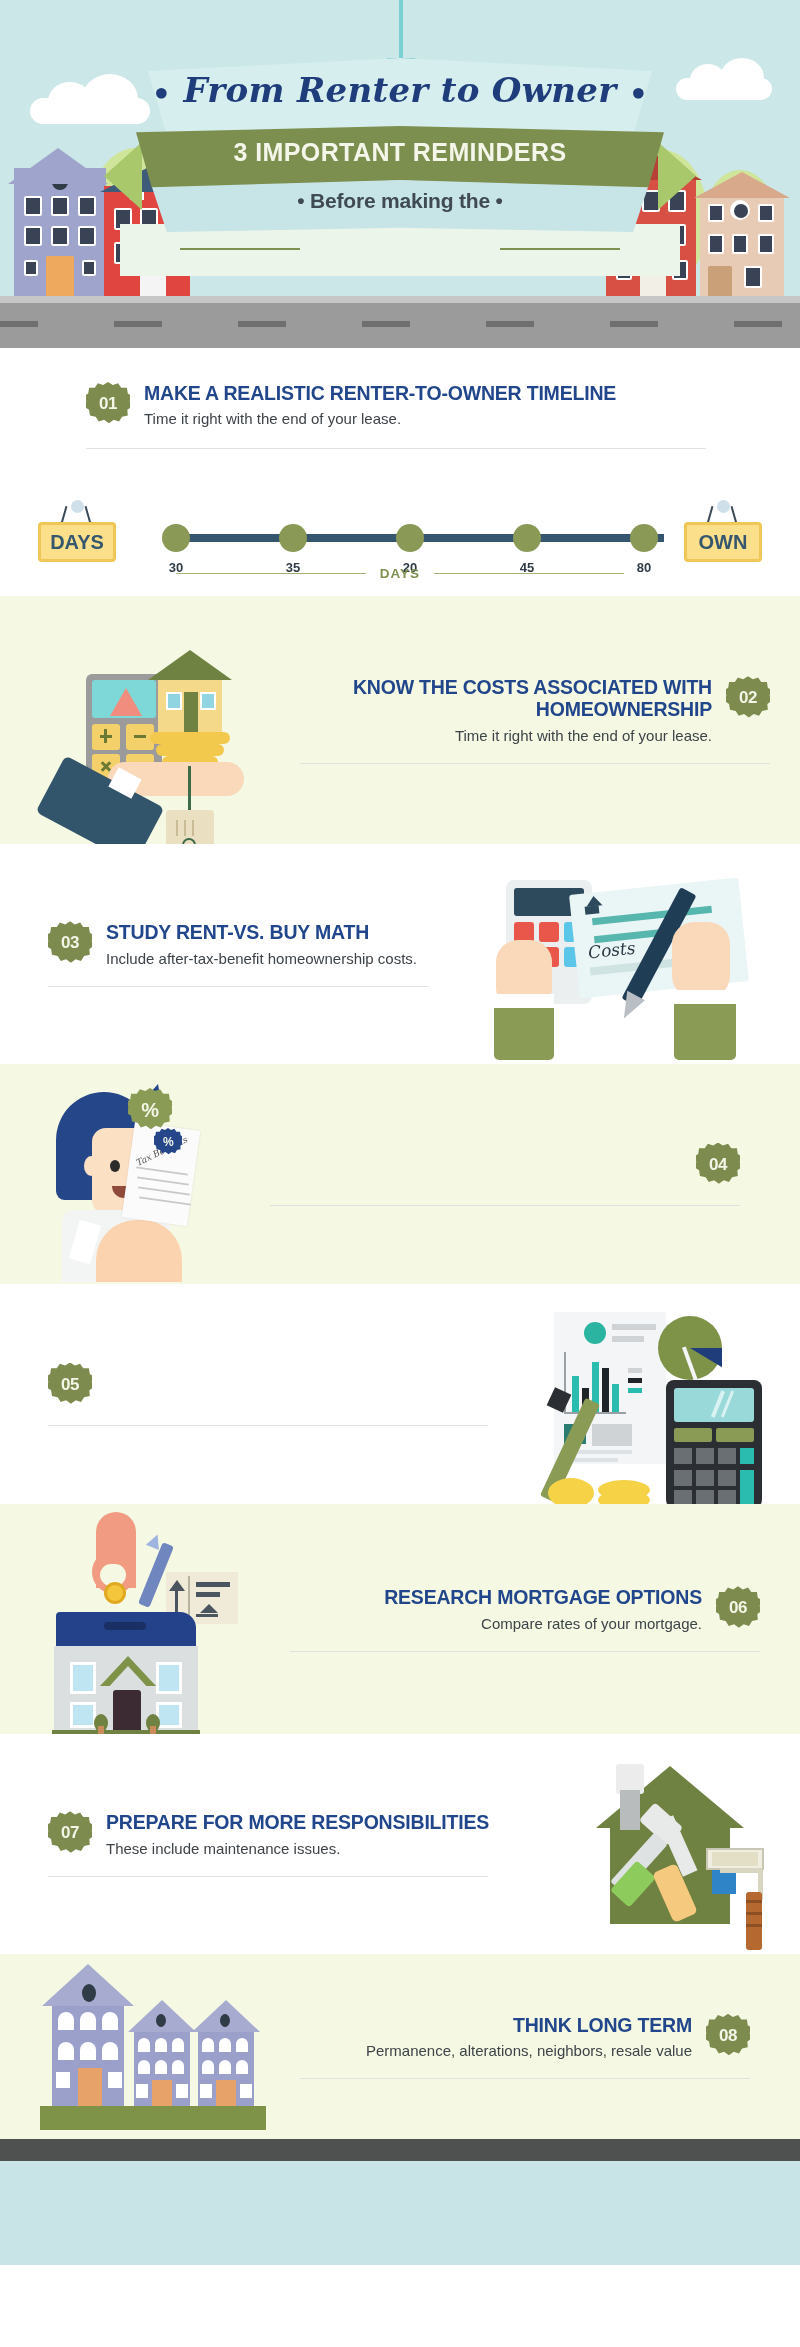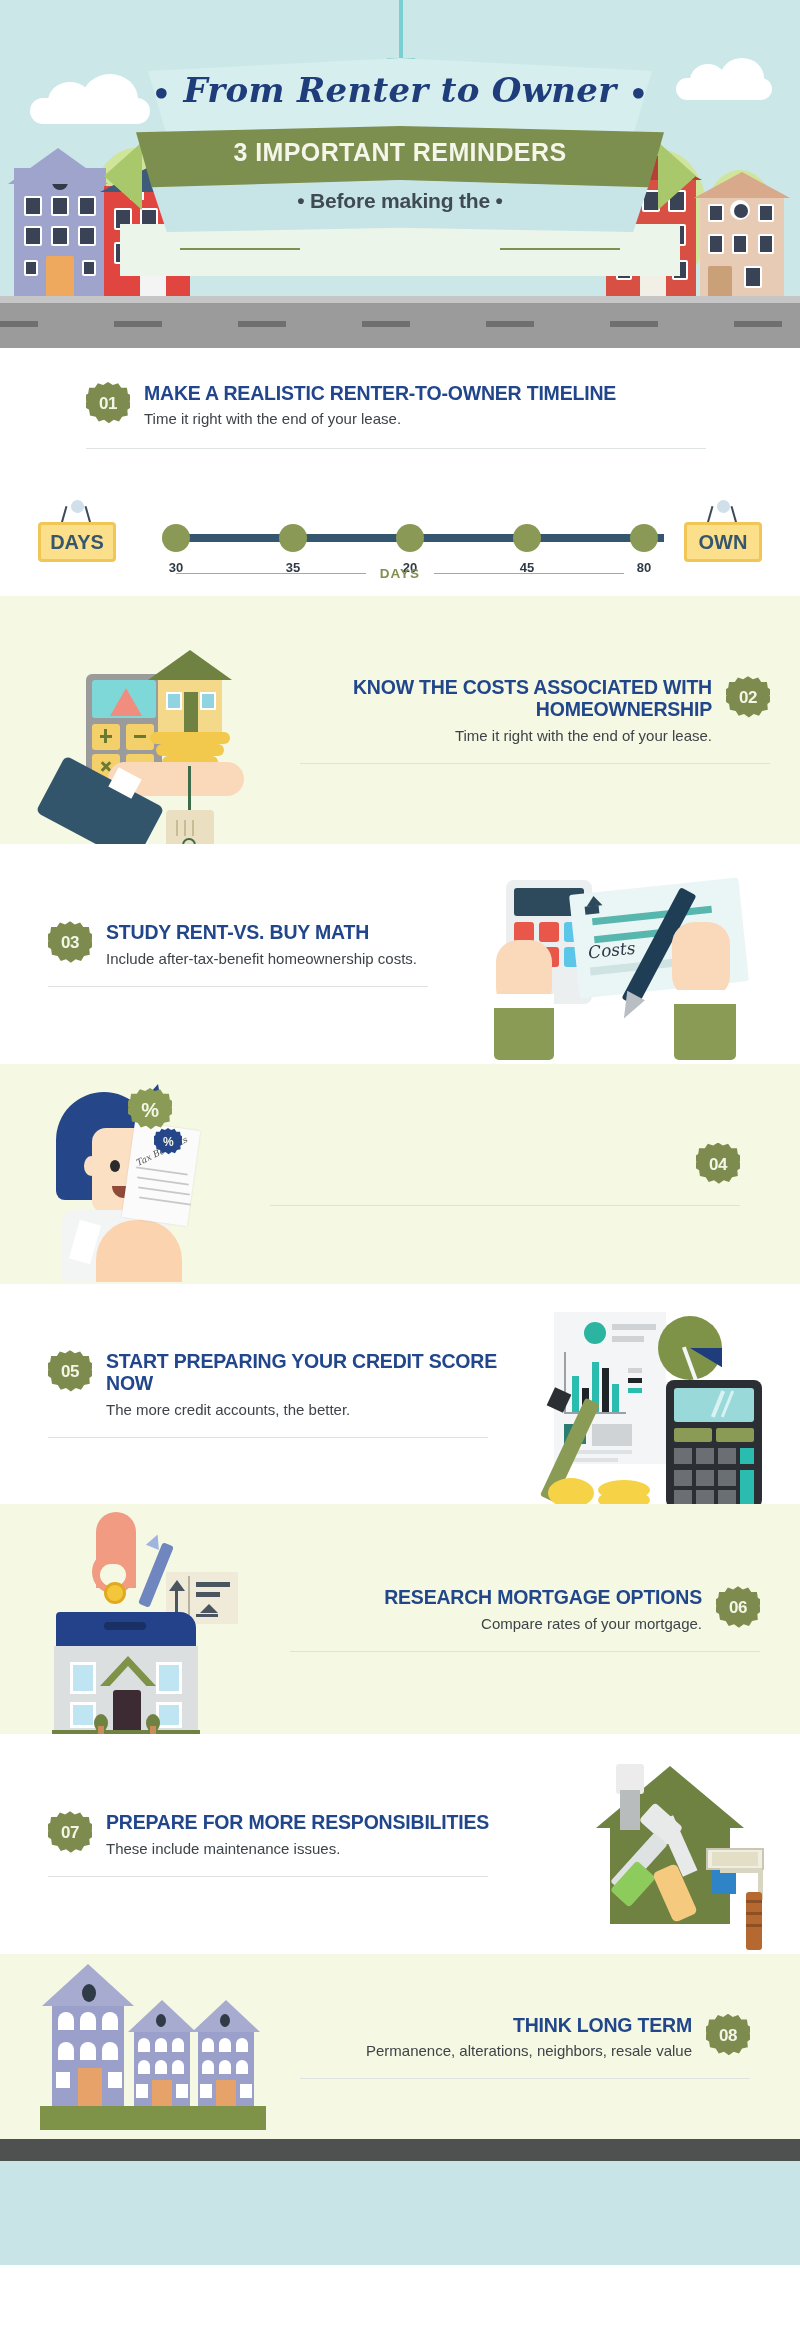"START PREPARING YOUR CREDIT SCORE" div { html: <div> <div>START PREPARING YOUR CREDIT SCORE NOW</div> <div>The more credit accounts, the better.</div> </div> -> none }
